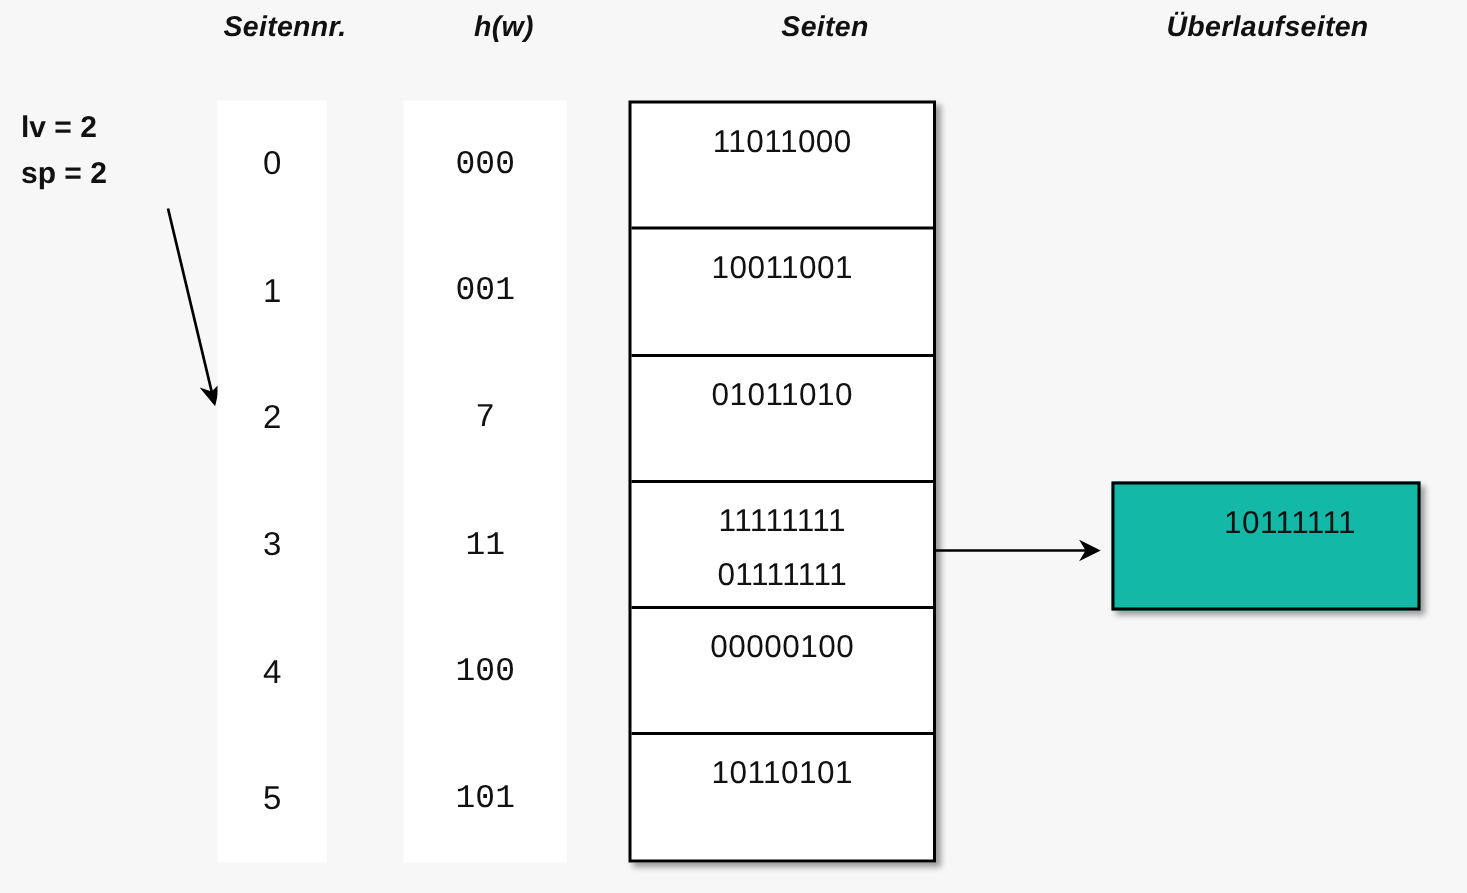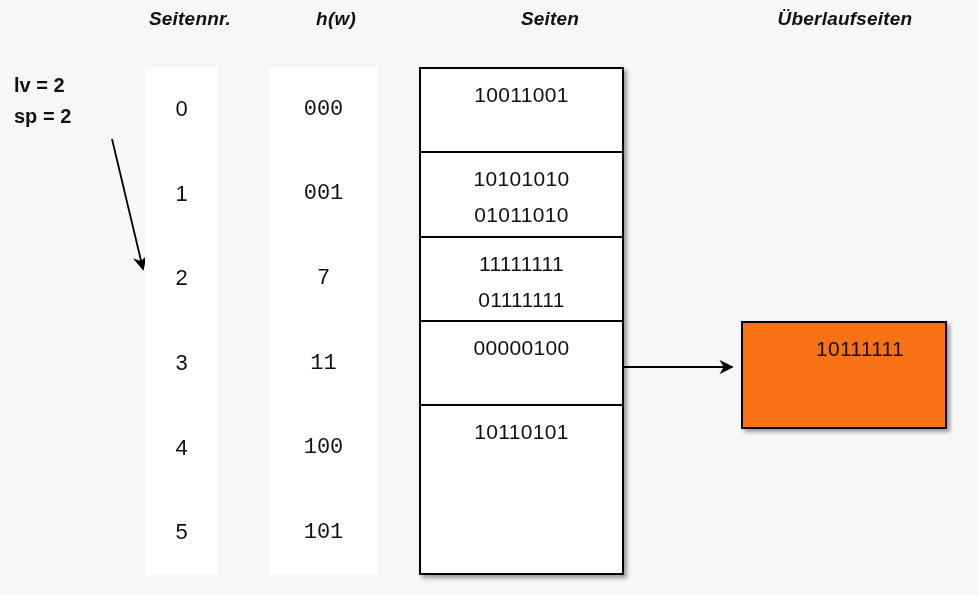"11011000" div.page-box { html: none -> <div> <div>11011000</div> </div> }
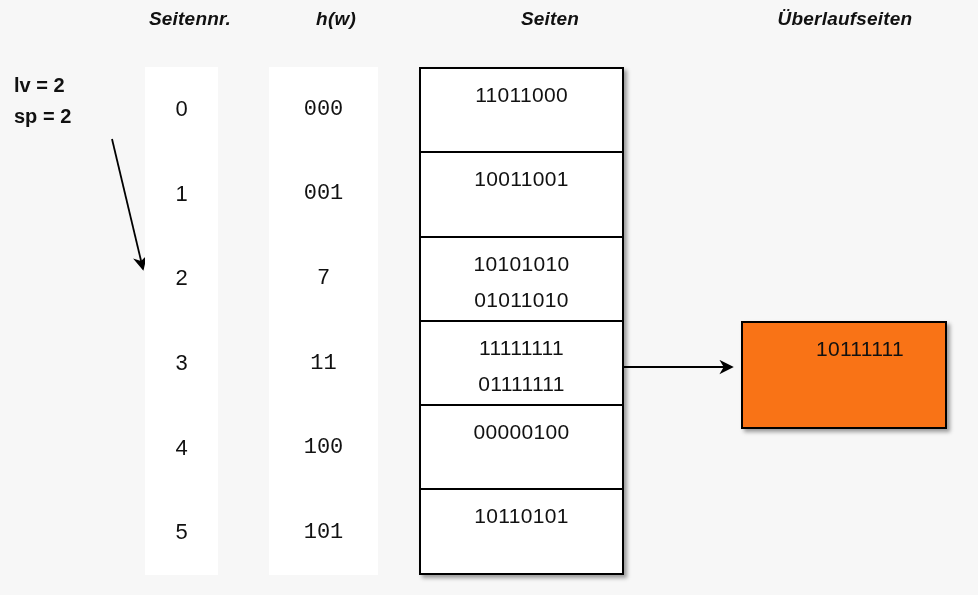"10101010" div.page-entry { html: <div>10101010</div> -> none }
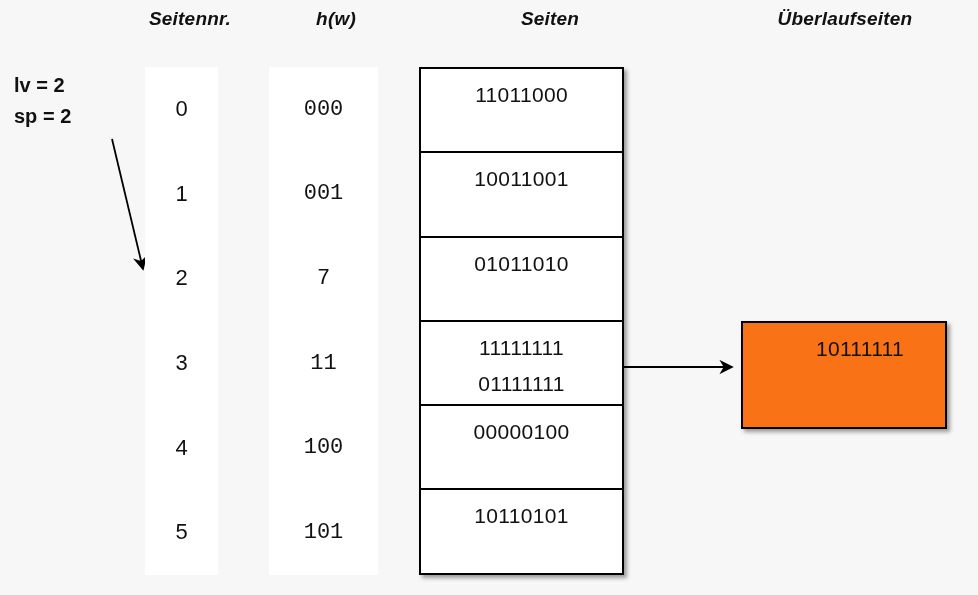"10111111" #overflow-box { background: #f97316 -> #14b8a6; height: 108px -> 86px }
